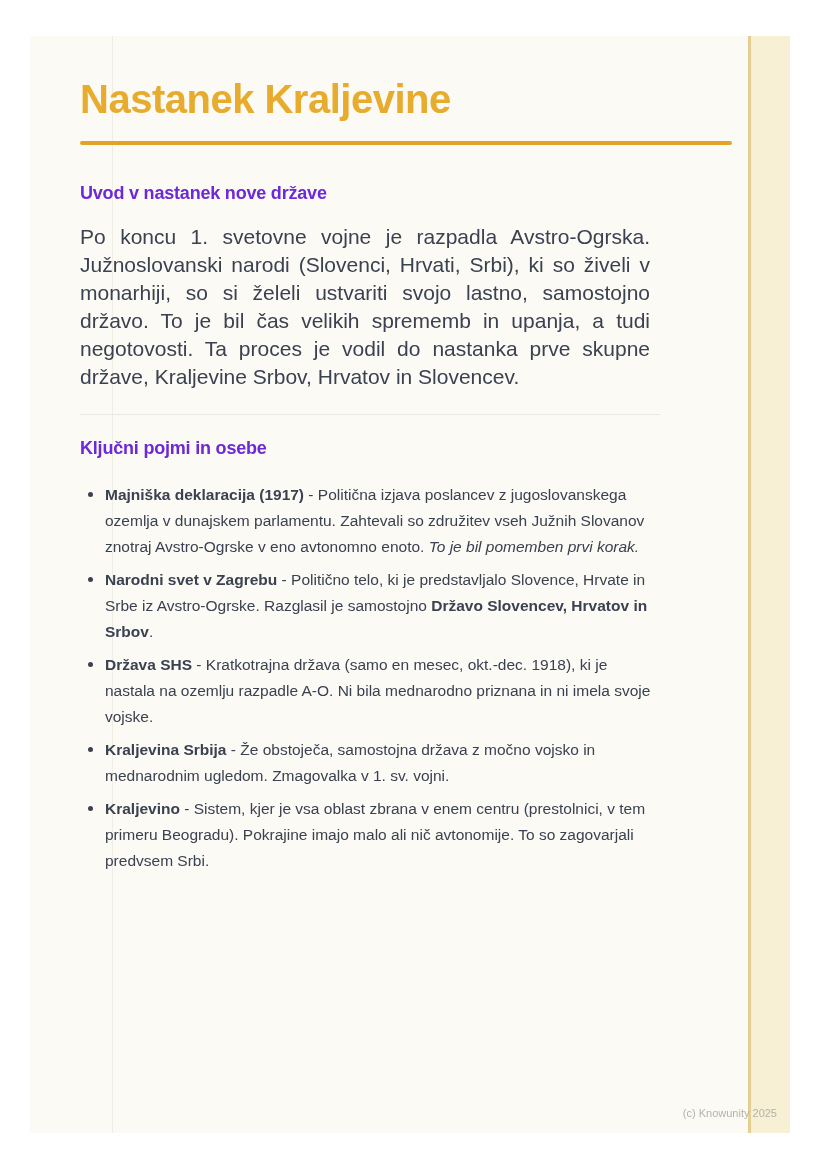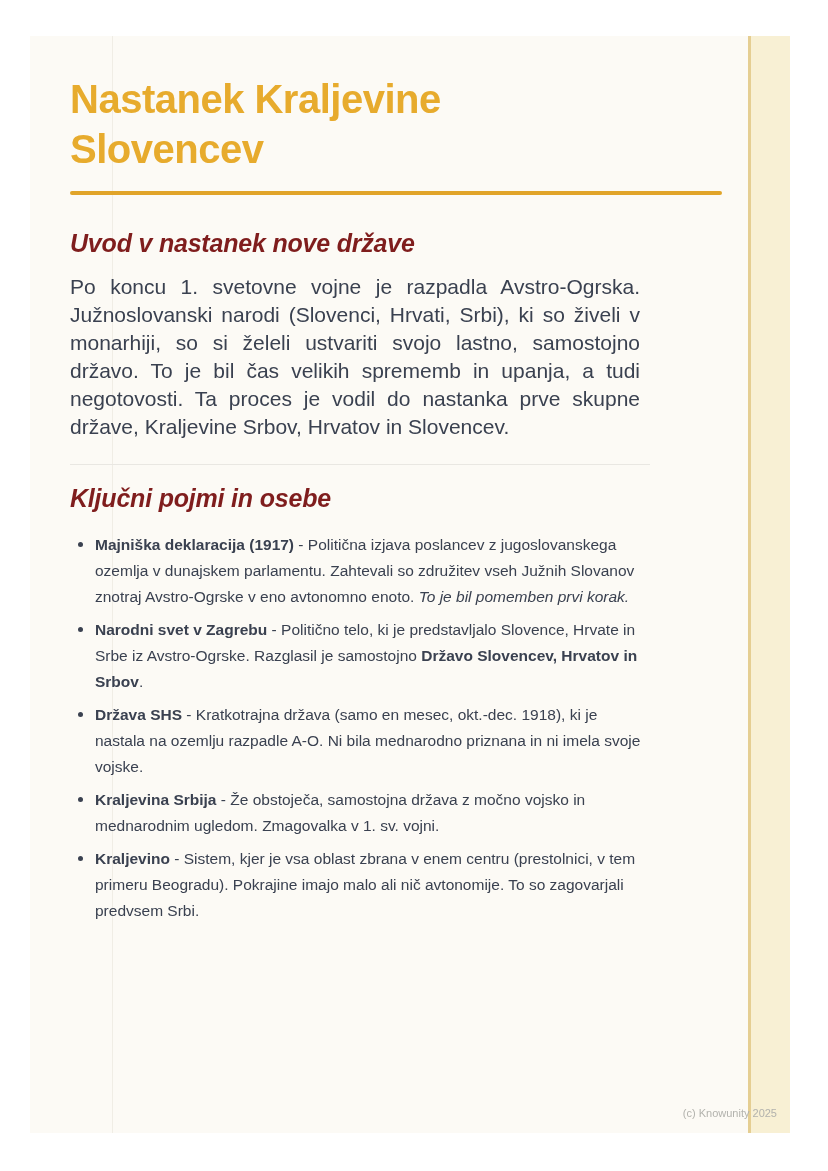"Nastanek Kraljevine" .content { left: 40px -> 50px }
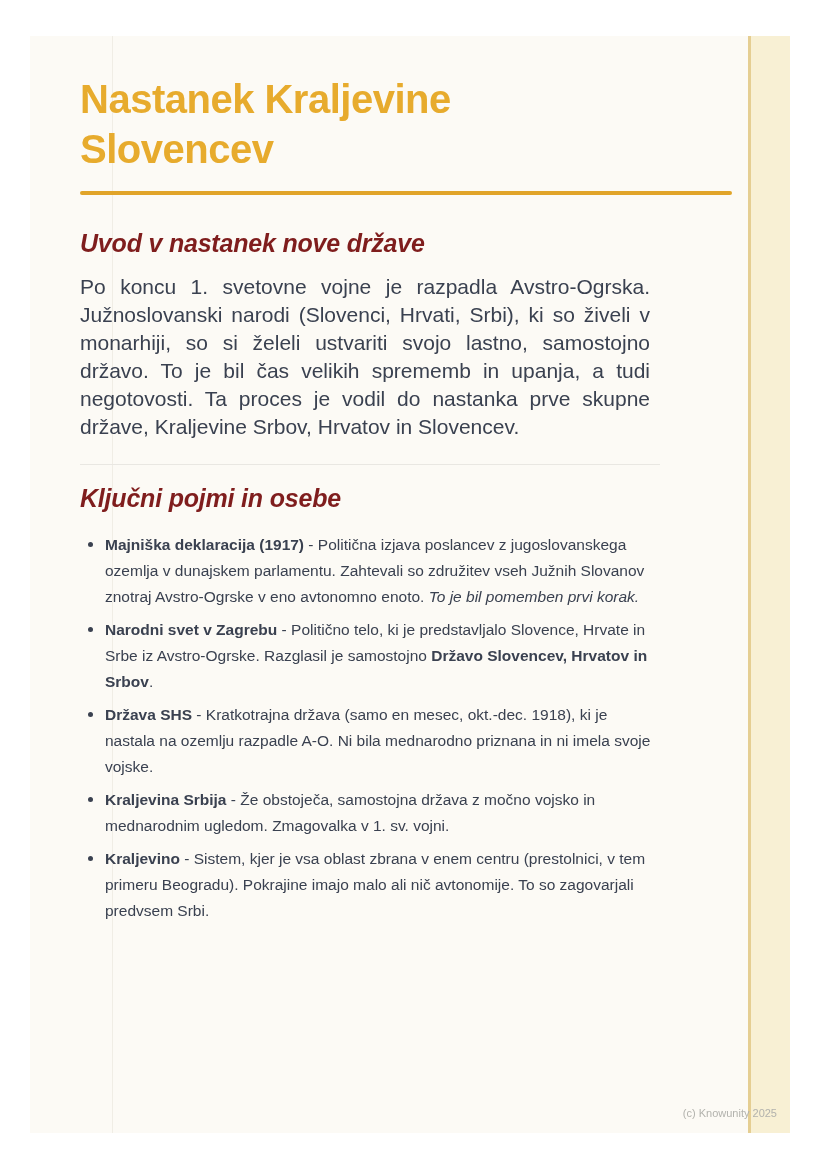"Slovencev" span { html: <span>Slovencev</span> -> none }
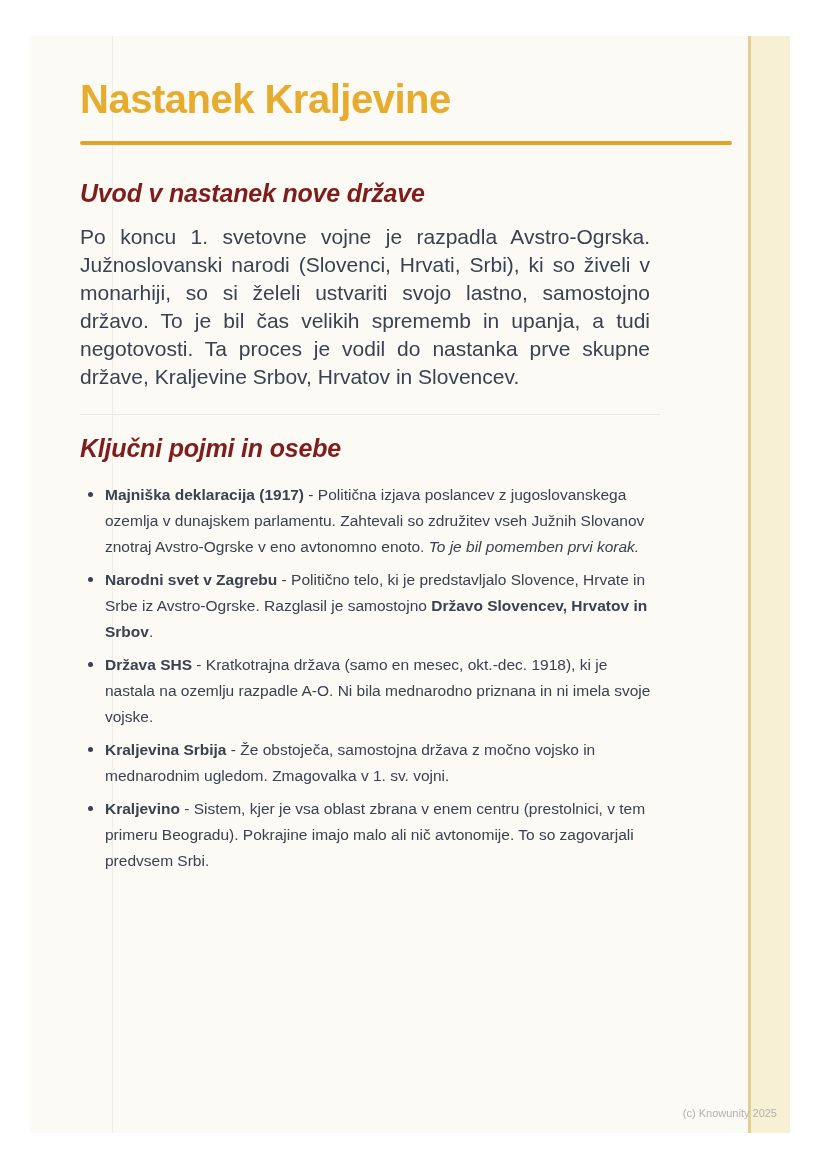"Uvod v nastanek nove države" .section-heading { color: #7f1d1d -> #6d28d9; font-size: 25px -> 18px; font-style: italic -> none }
